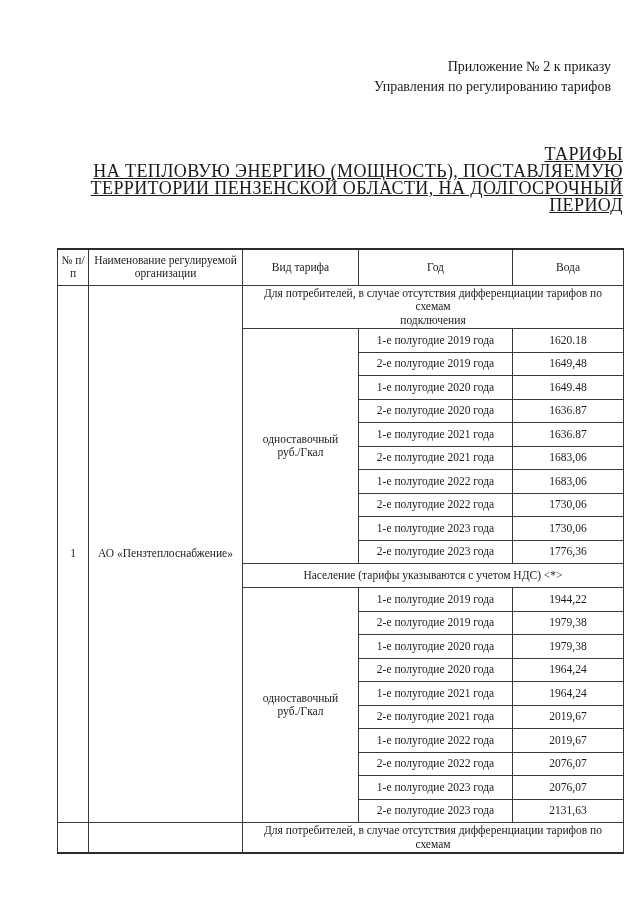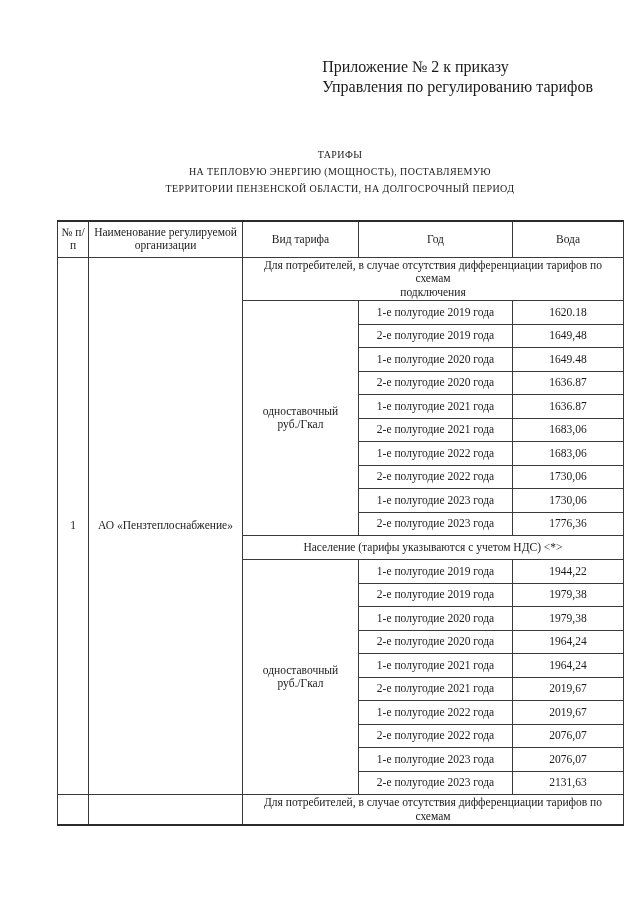"Приложение № 2 к приказу" .approval-block { font-size: 16px -> 14px; right: 47px -> 29px; text-align: none -> right }
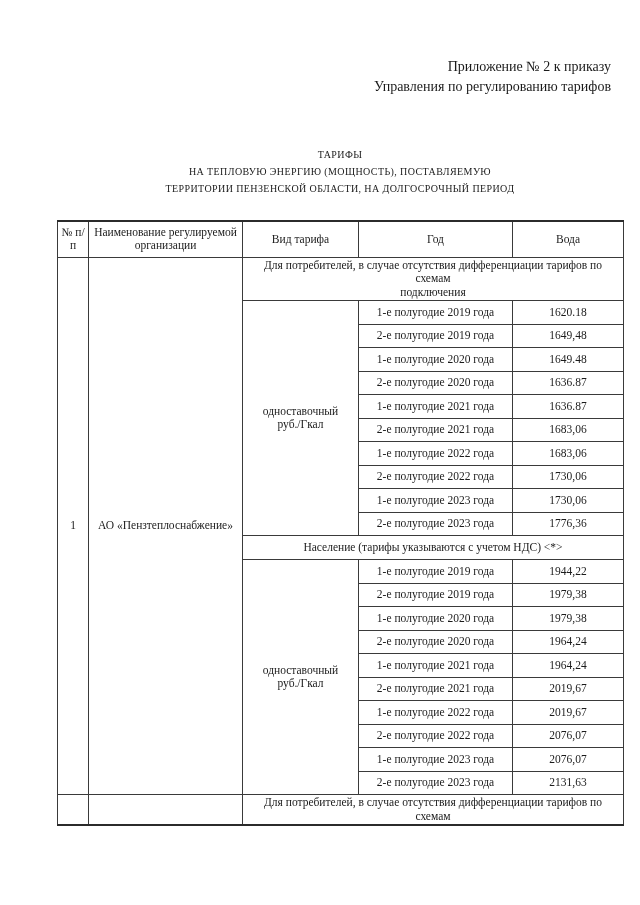"ТАРИФЫ" .doc-title { font-size: 10px -> 18px; text-align: center -> right; text-decoration: none -> underline }
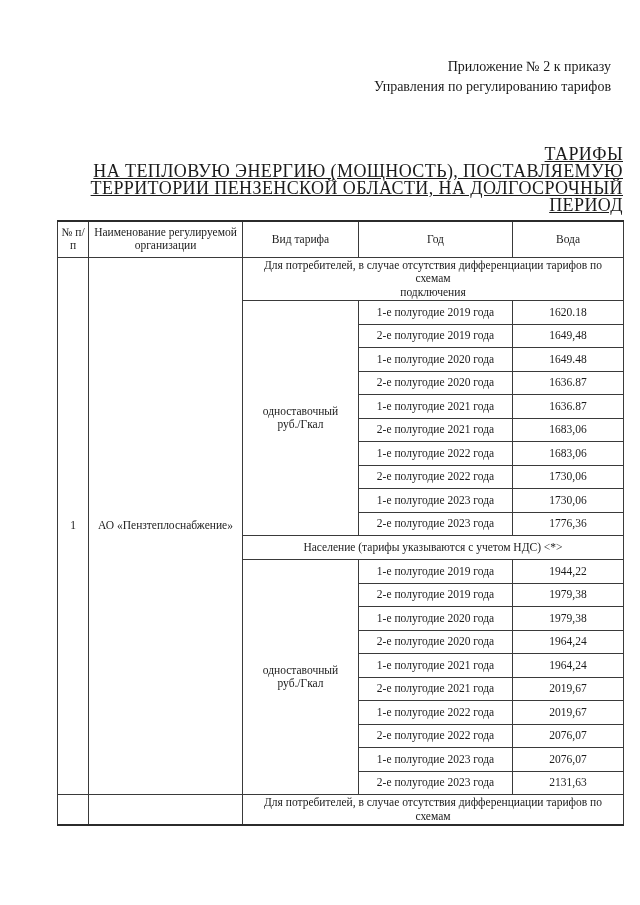"№ п/п" table.tariff { top: 220px -> 248px }
